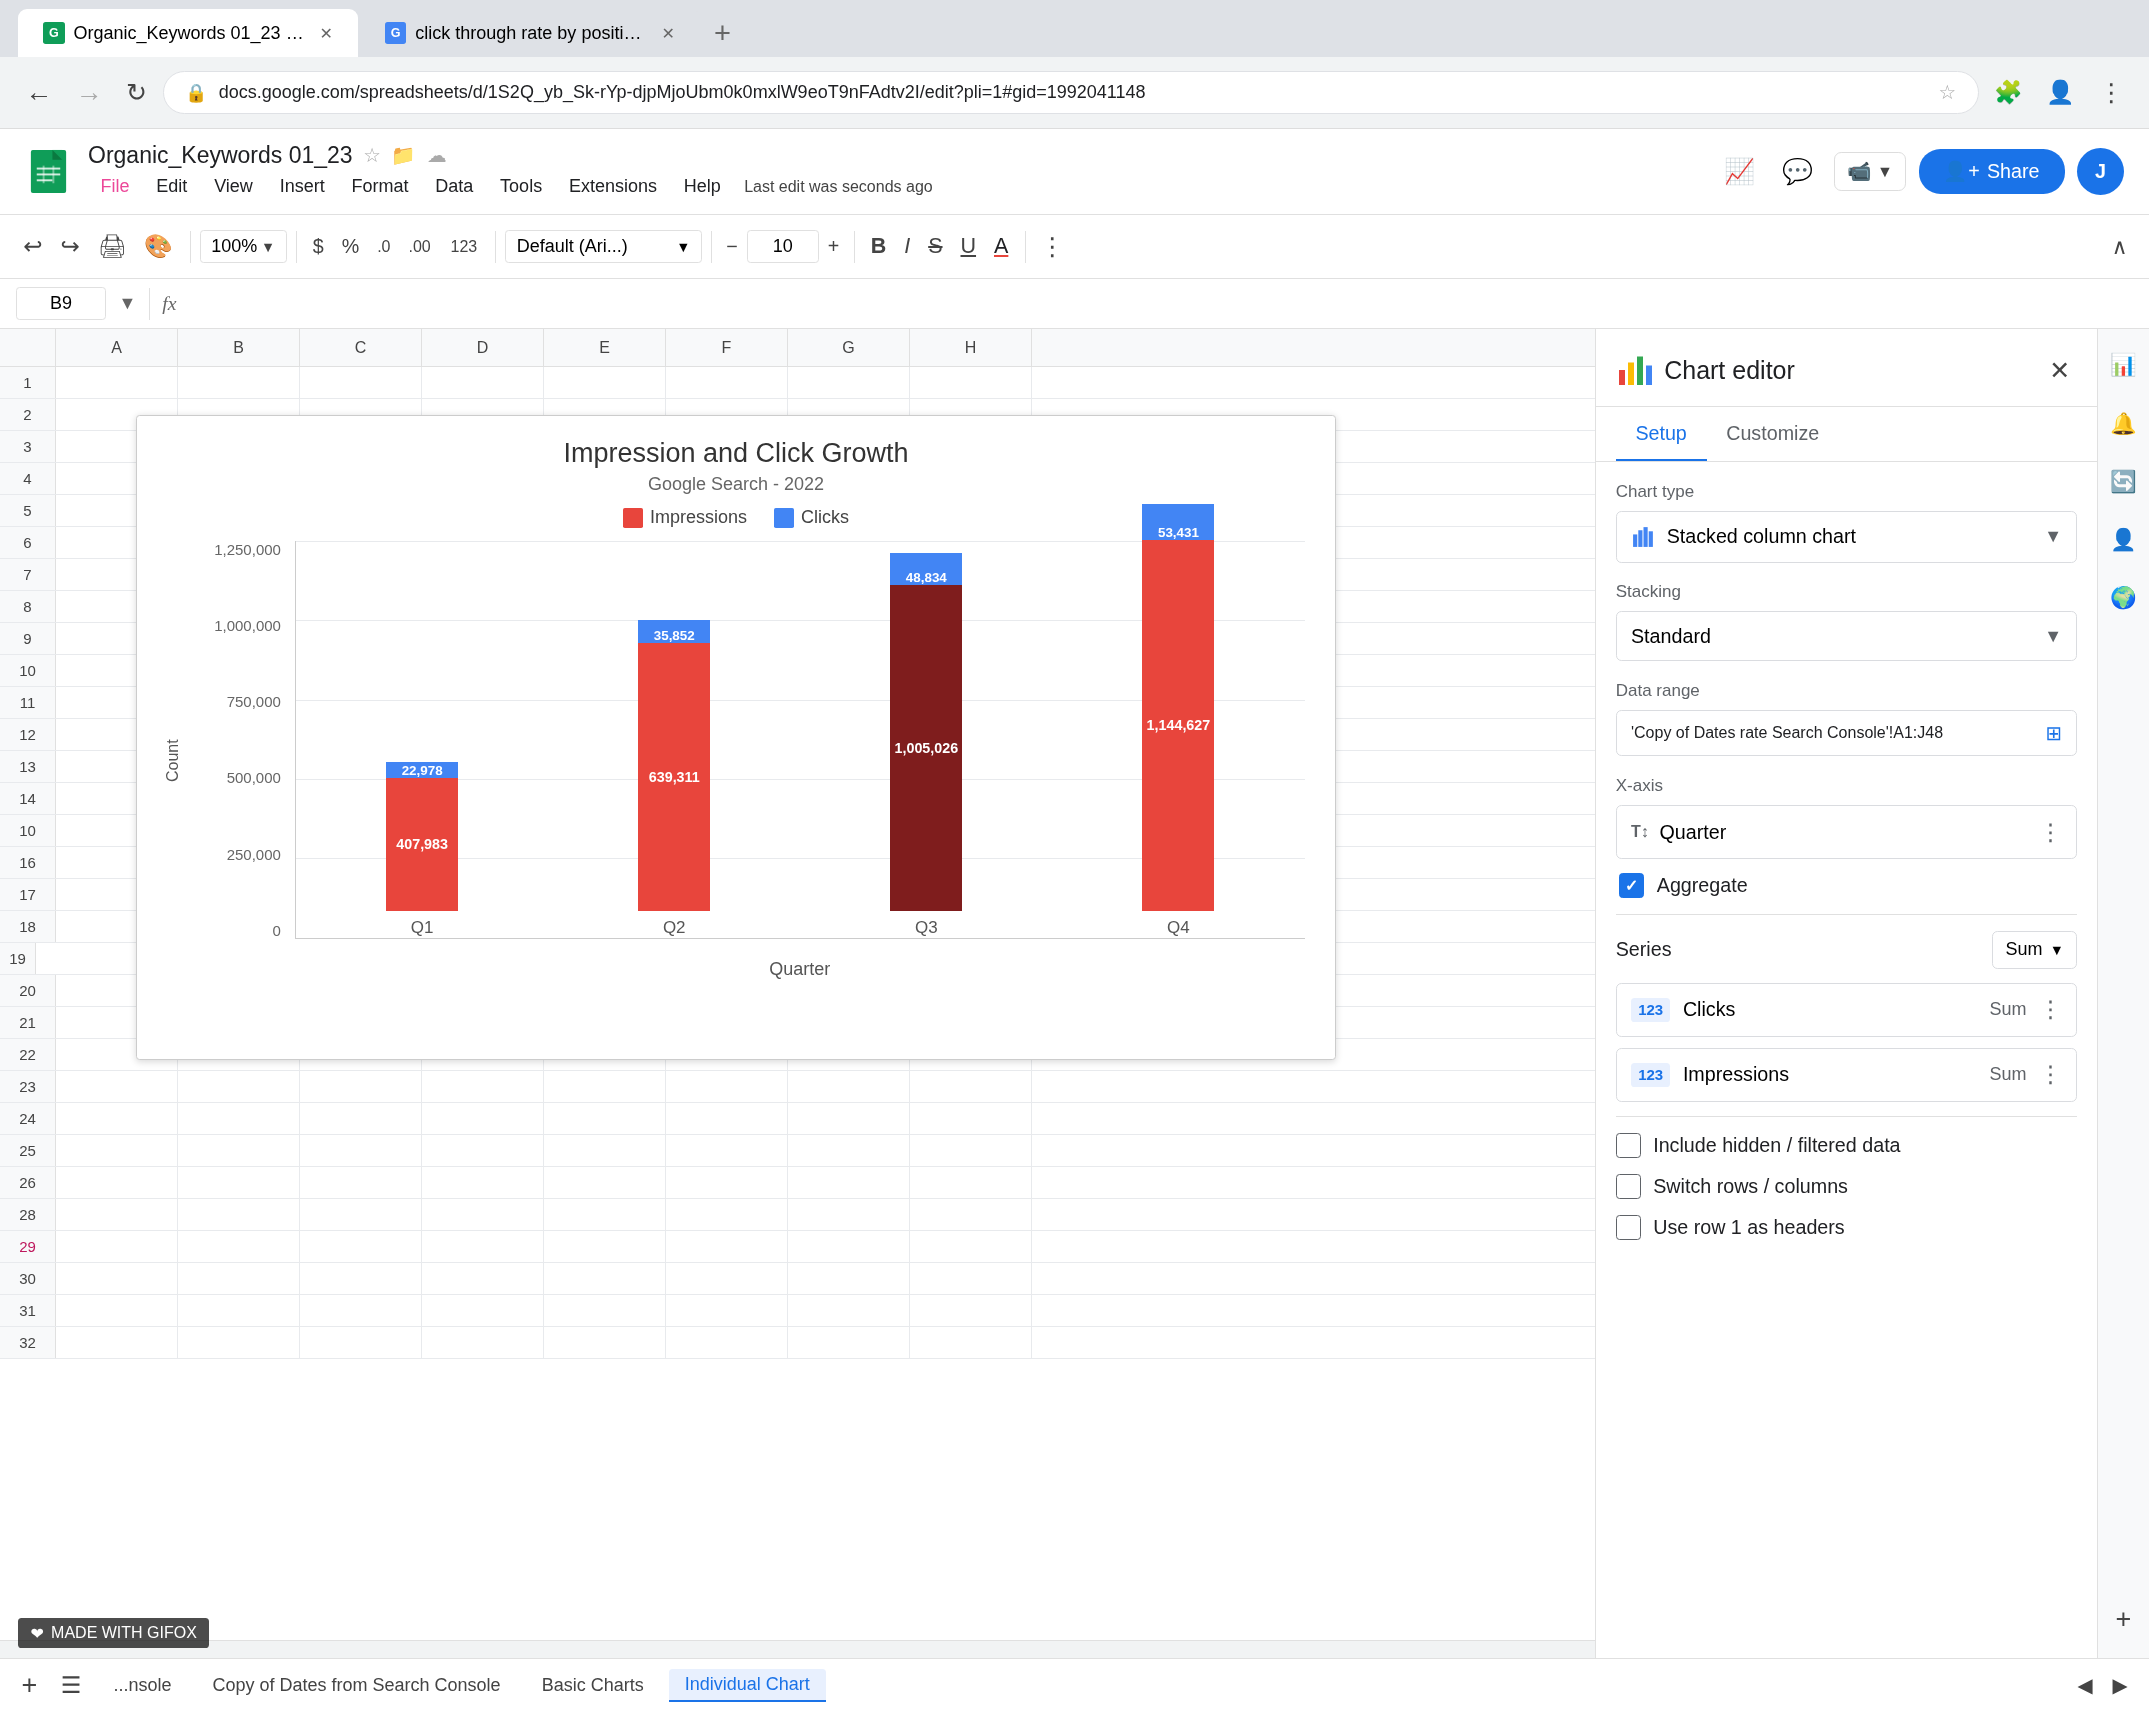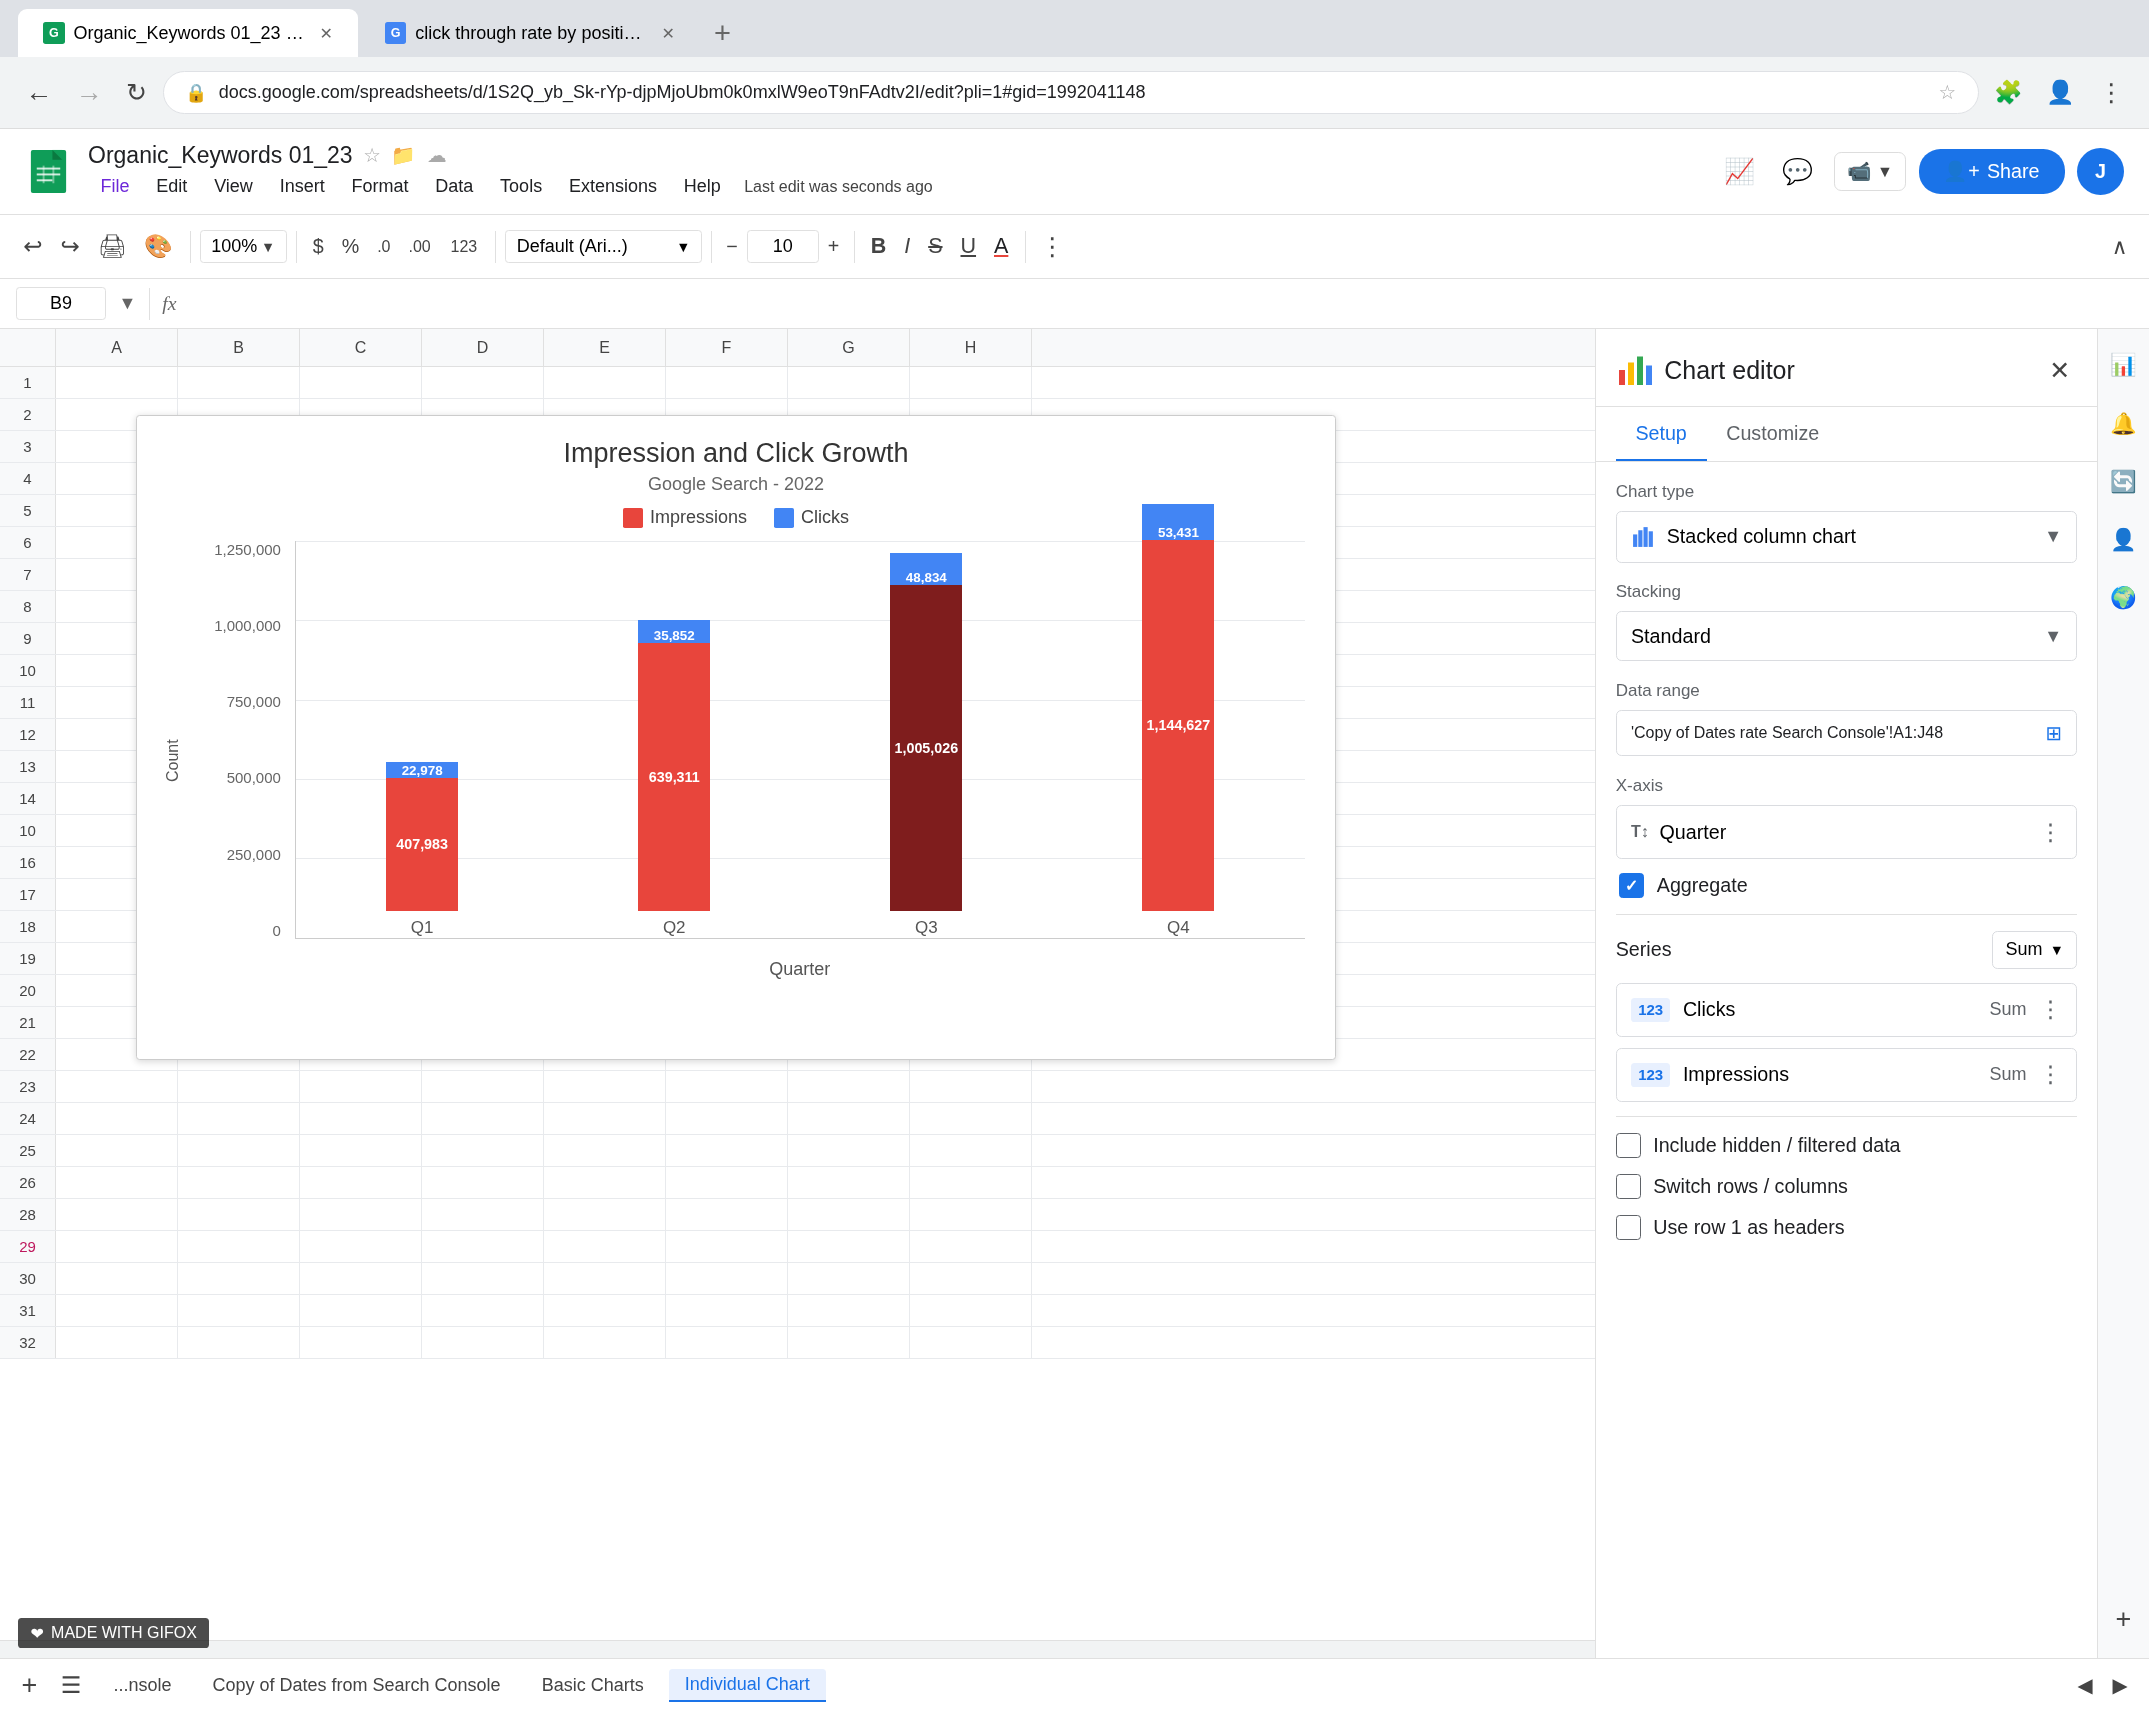"File" span { color: #6d28d9 -> #ec4899 }
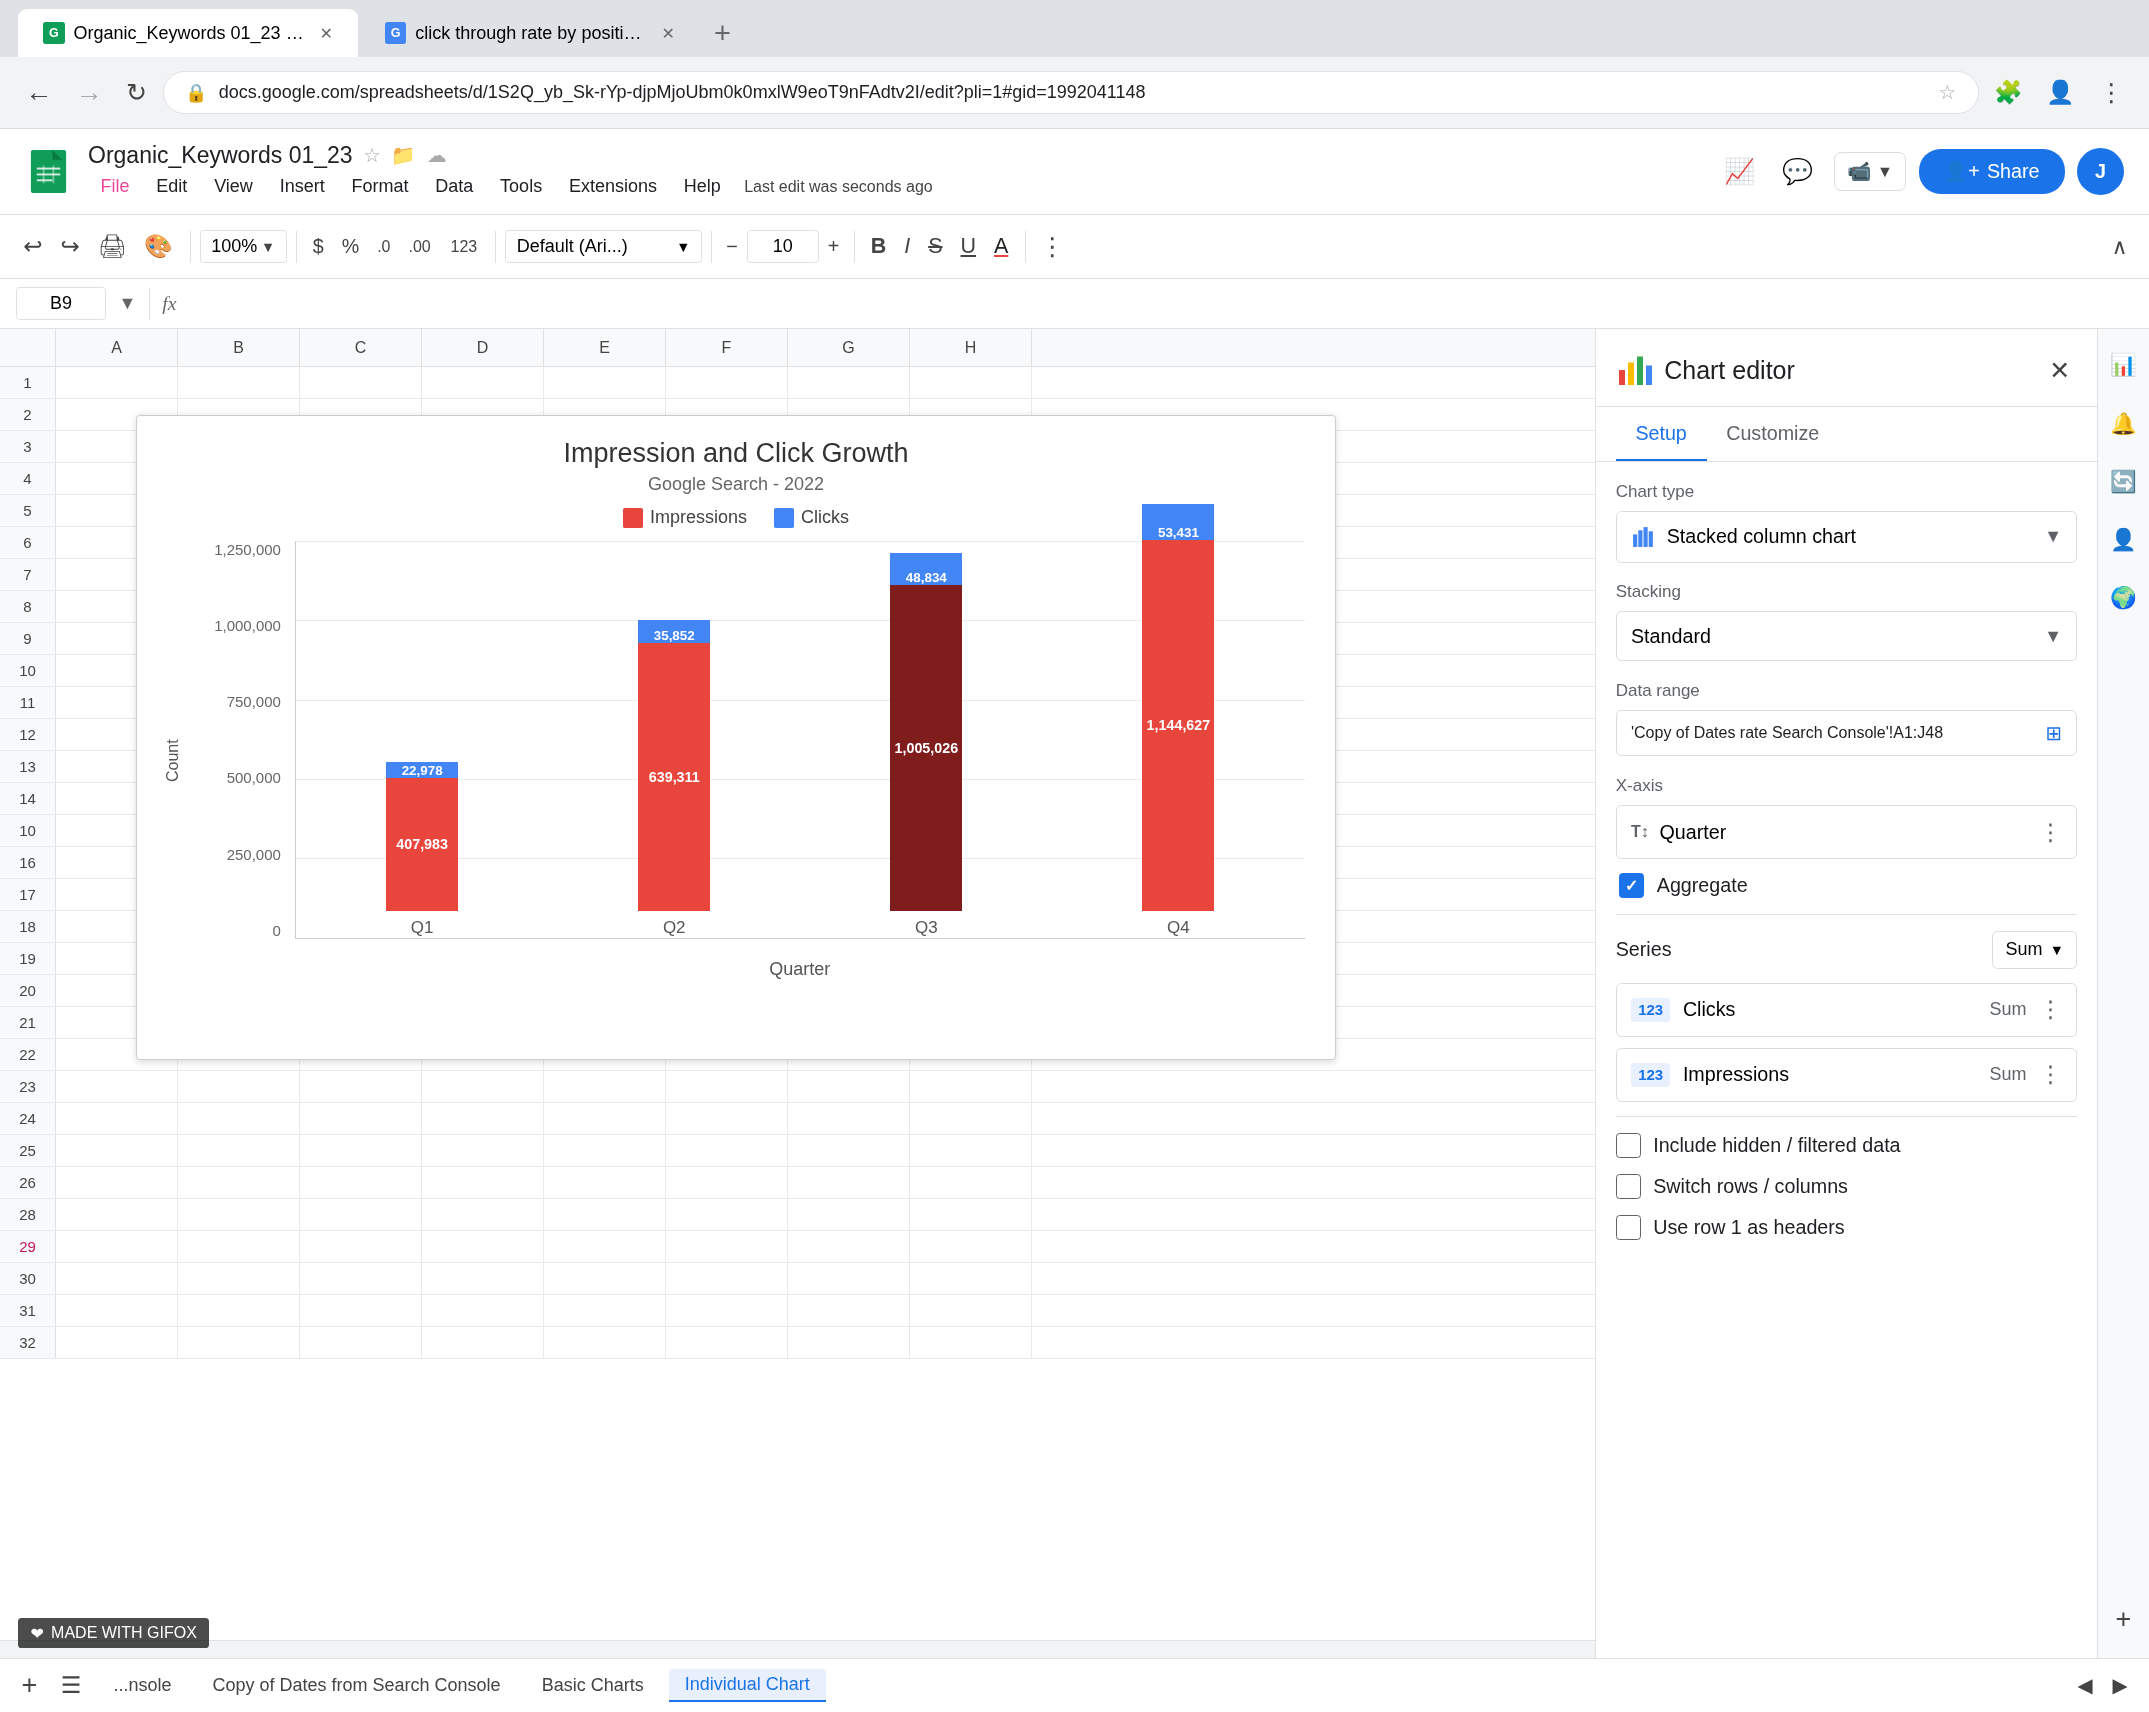"19" div { width: 56px -> 36px }
